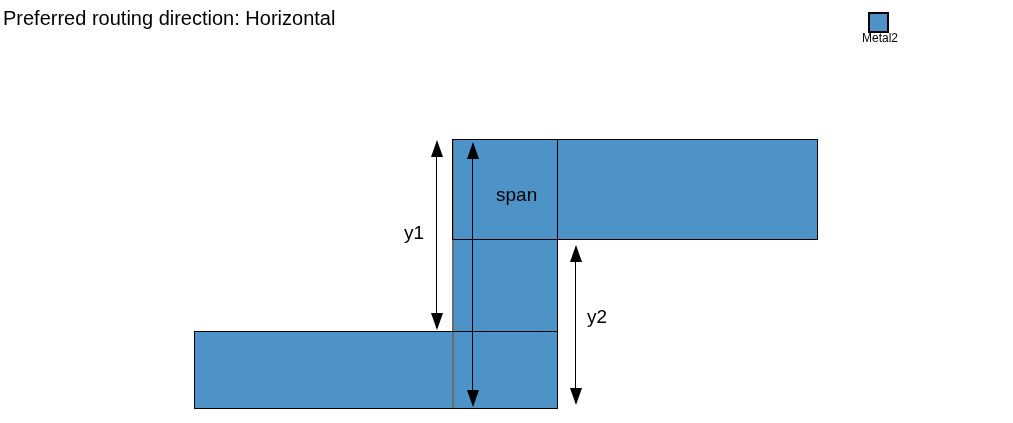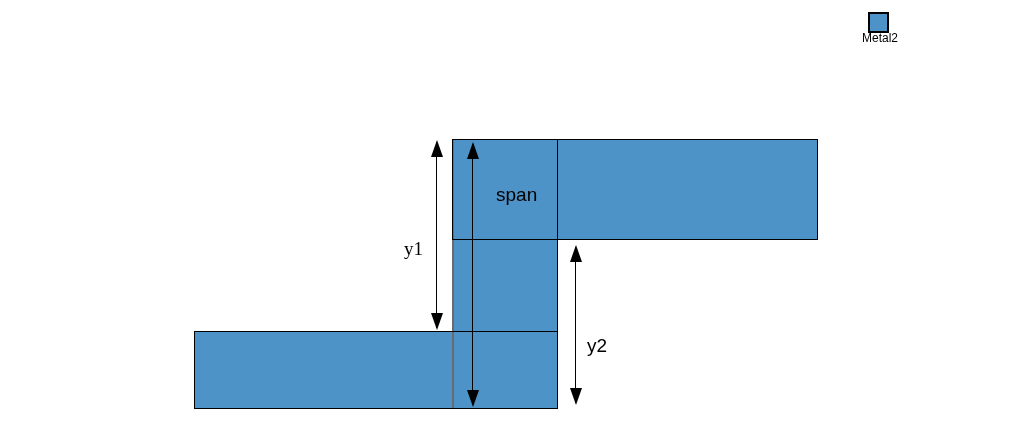"Preferred routing direction: Horizontal" div.abs { html: none -> <div>Preferred routing direction: Horizontal</div> }
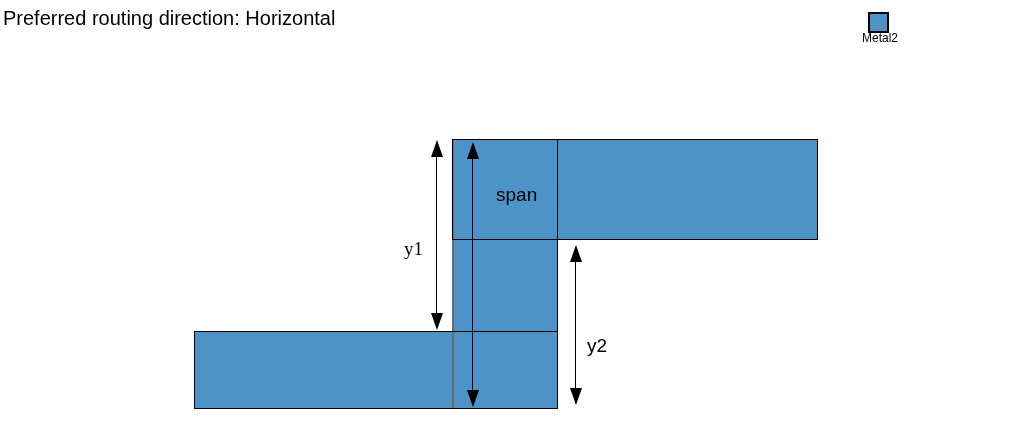"y1" #label-y1 { font-family: Liberation Serif, serif -> none; top: 238px -> 222px }
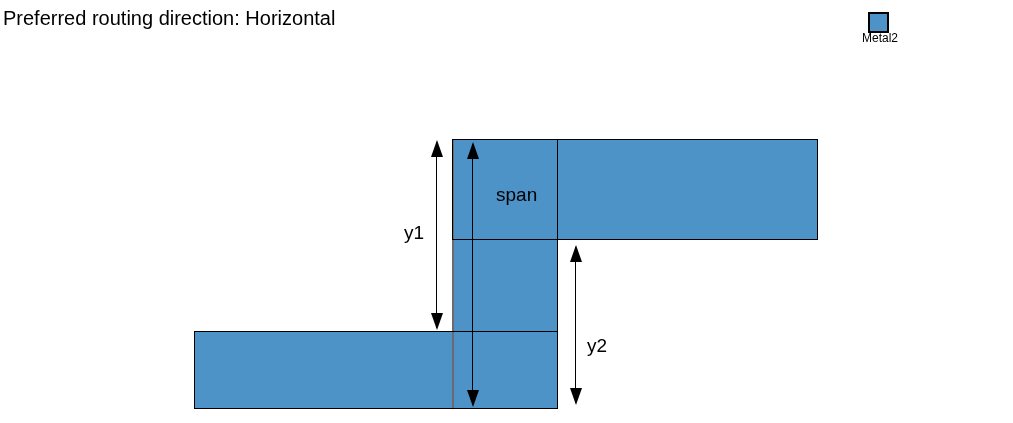"y2" #label-y2 { margin-top: 29px -> none }
